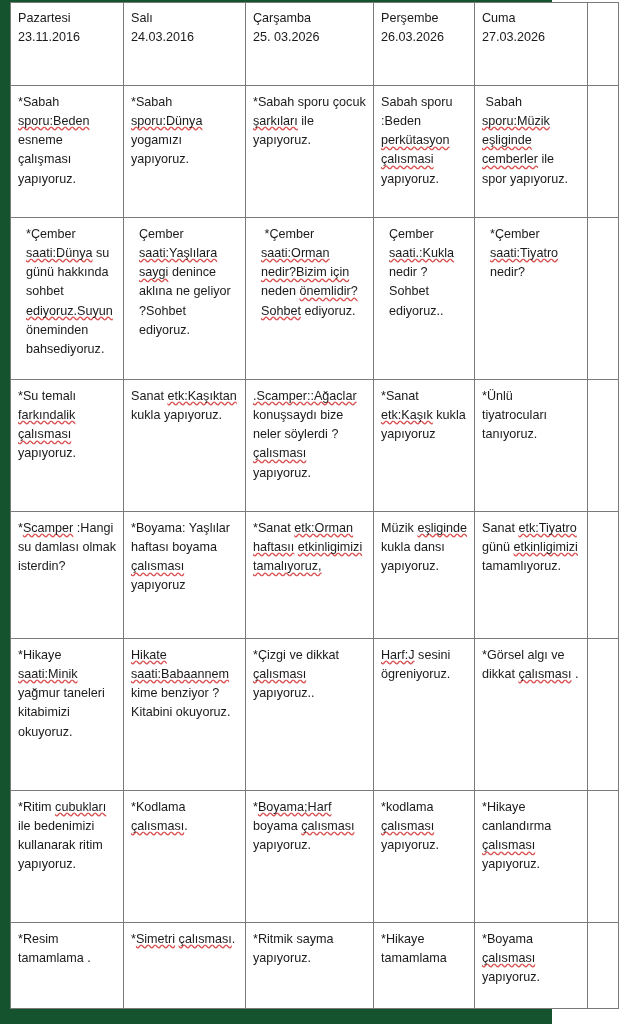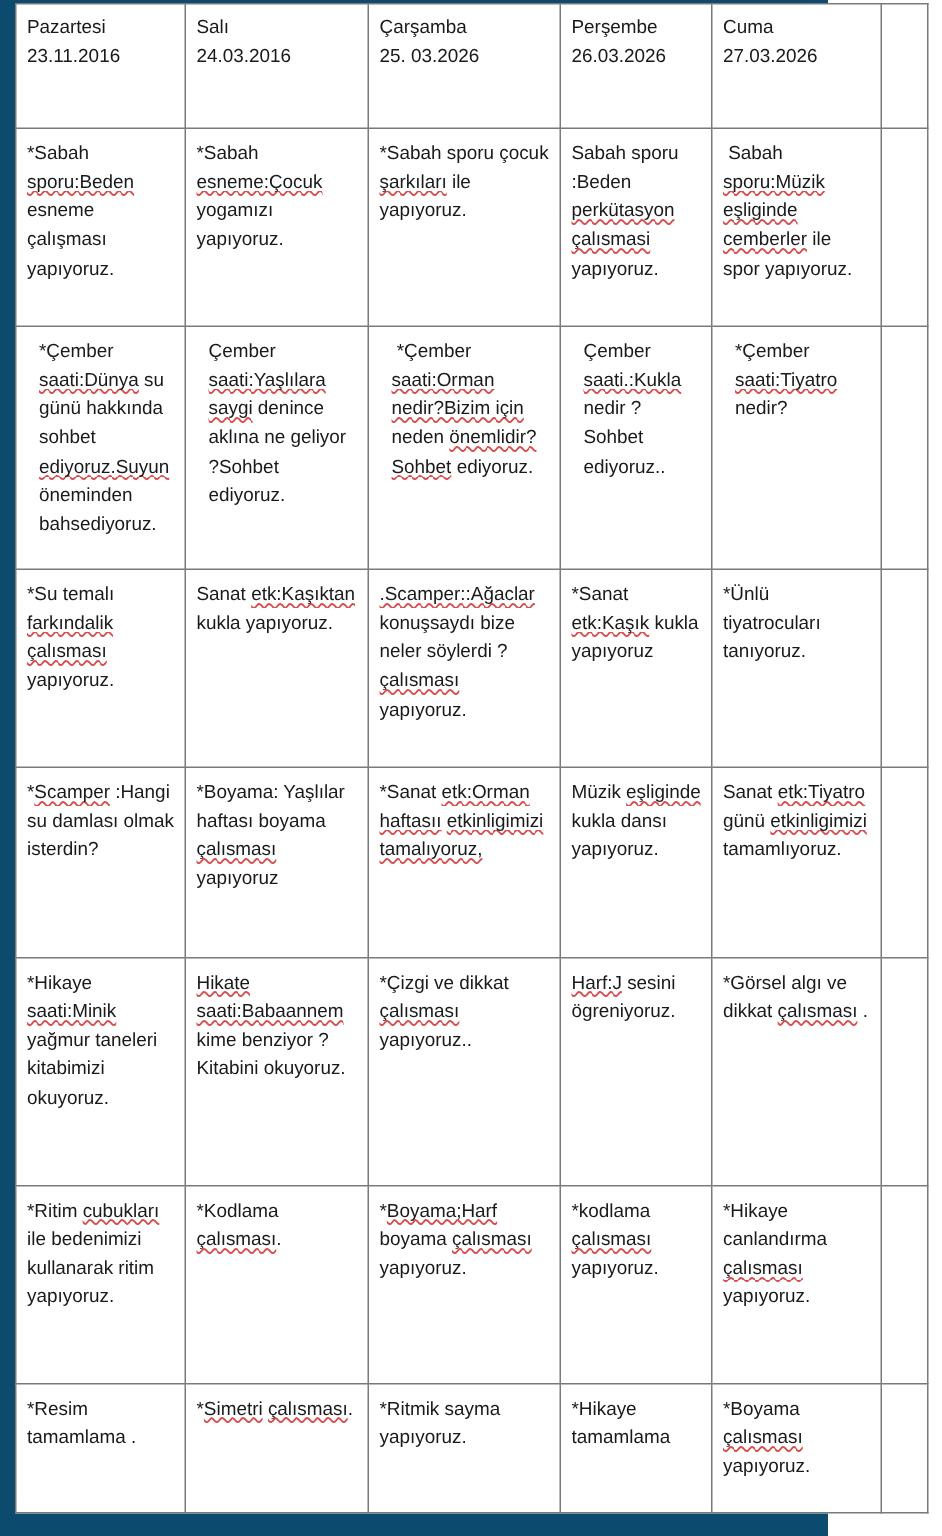"Pazartesi" #page { background: #0c4a6e -> #14532d }
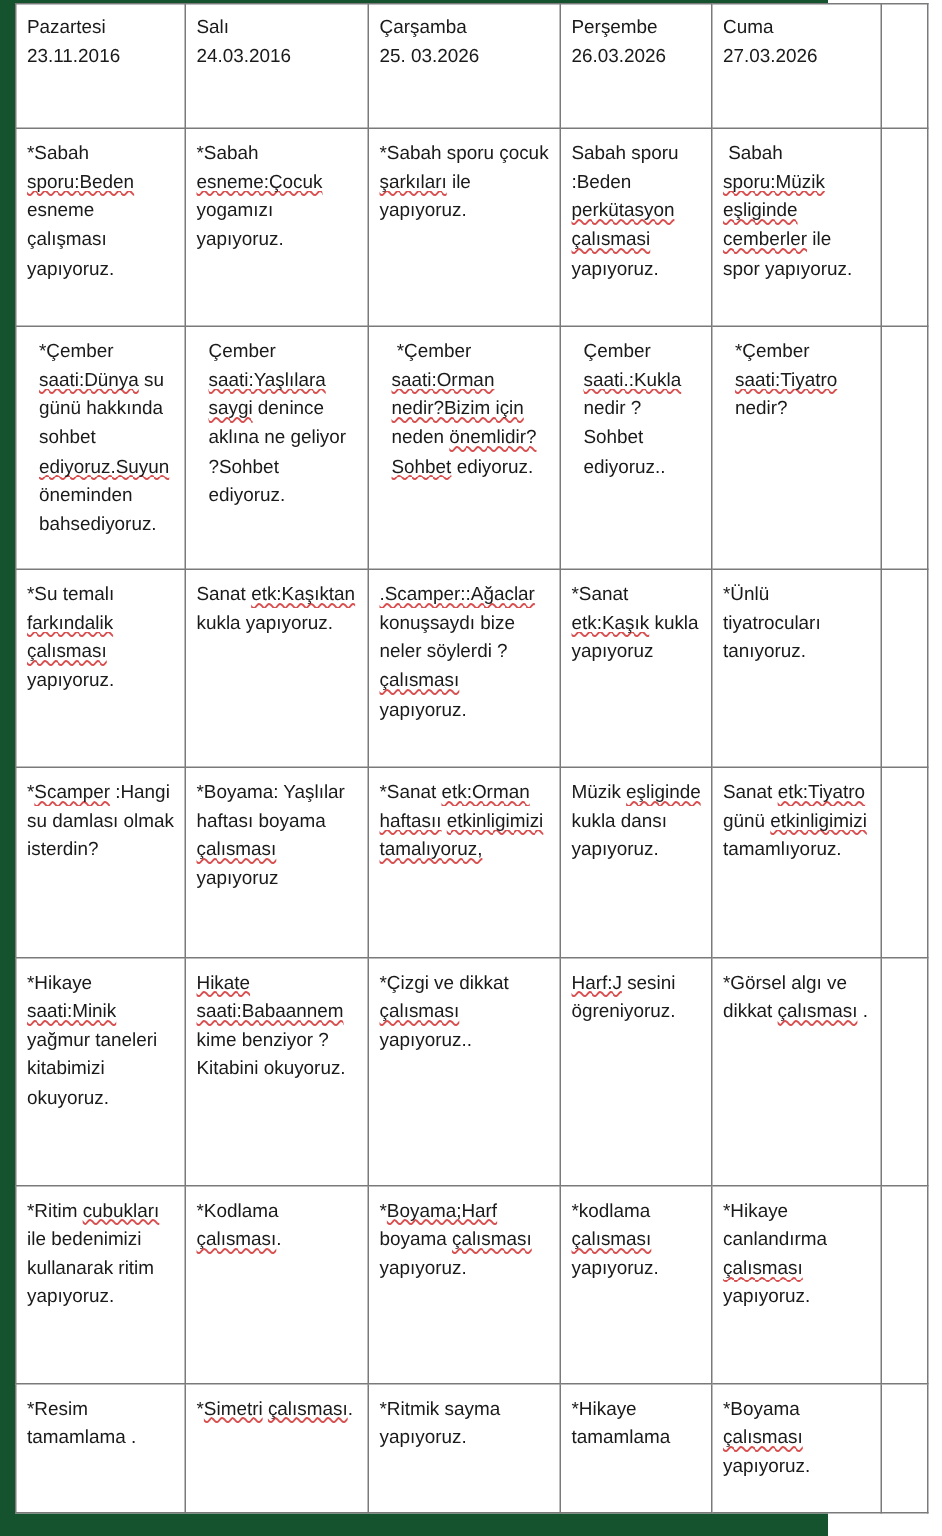"esneme:Çocuk" span.sp { text: esneme:Çocuk -> sporu:Dünya }
